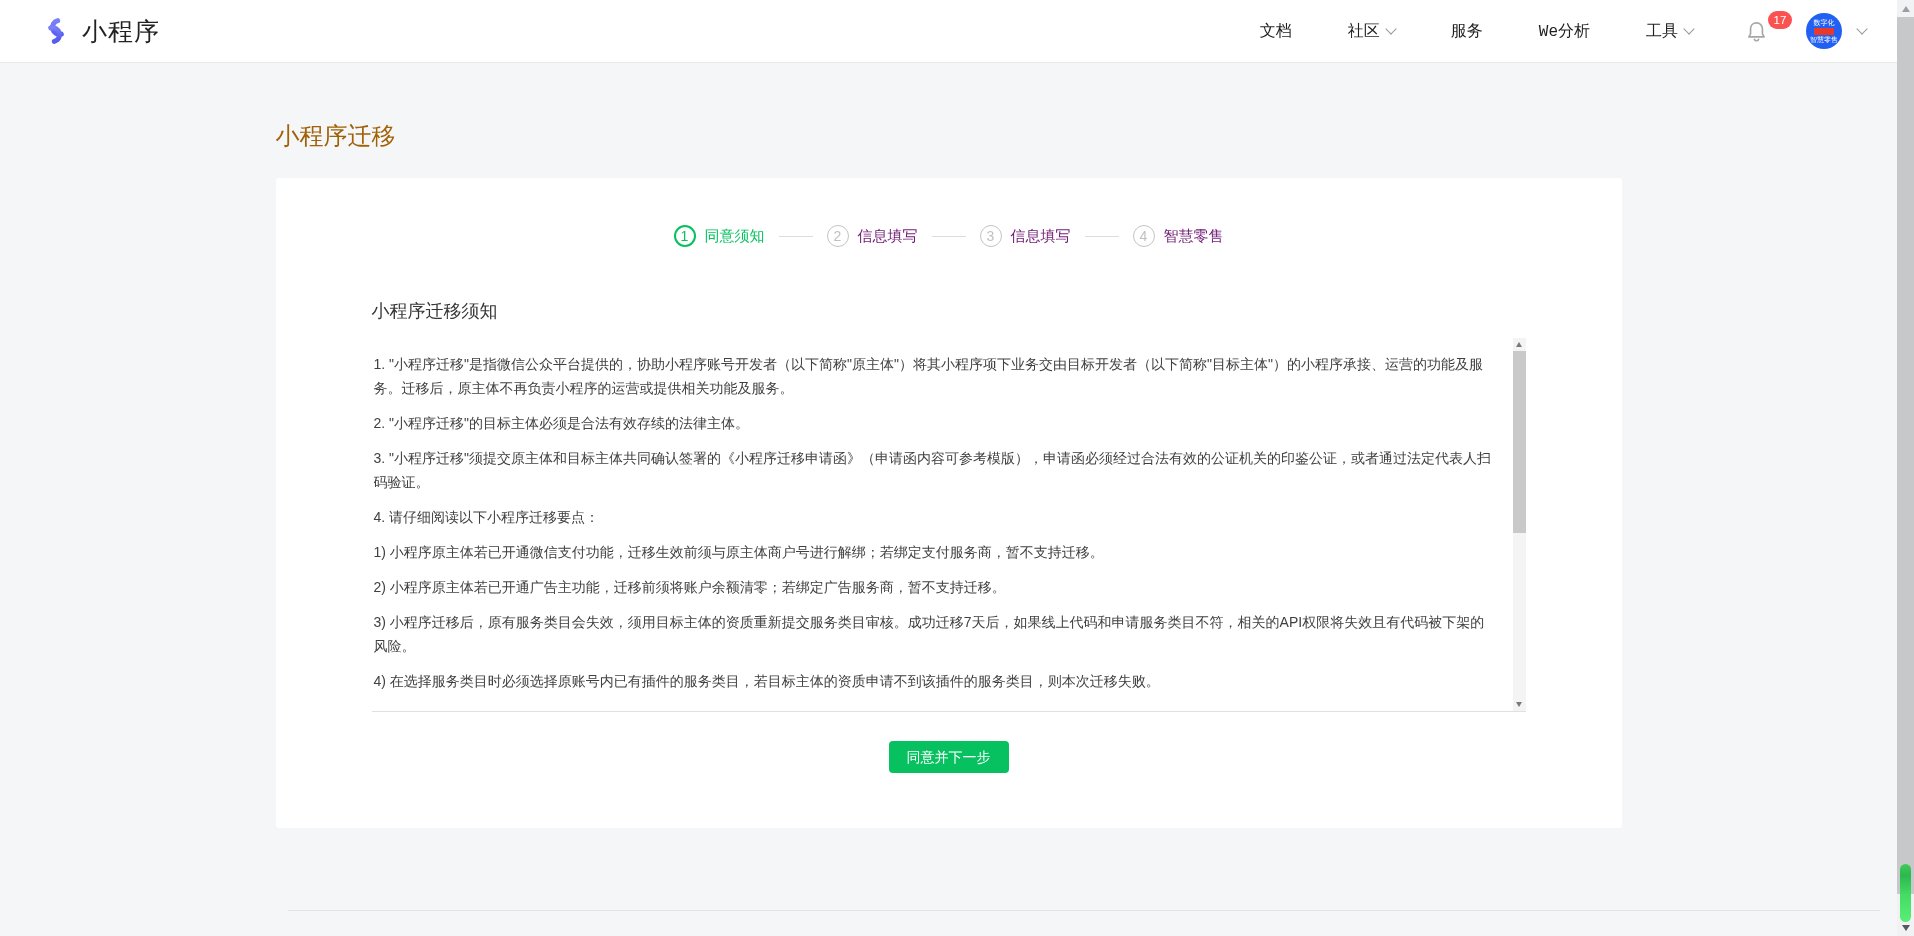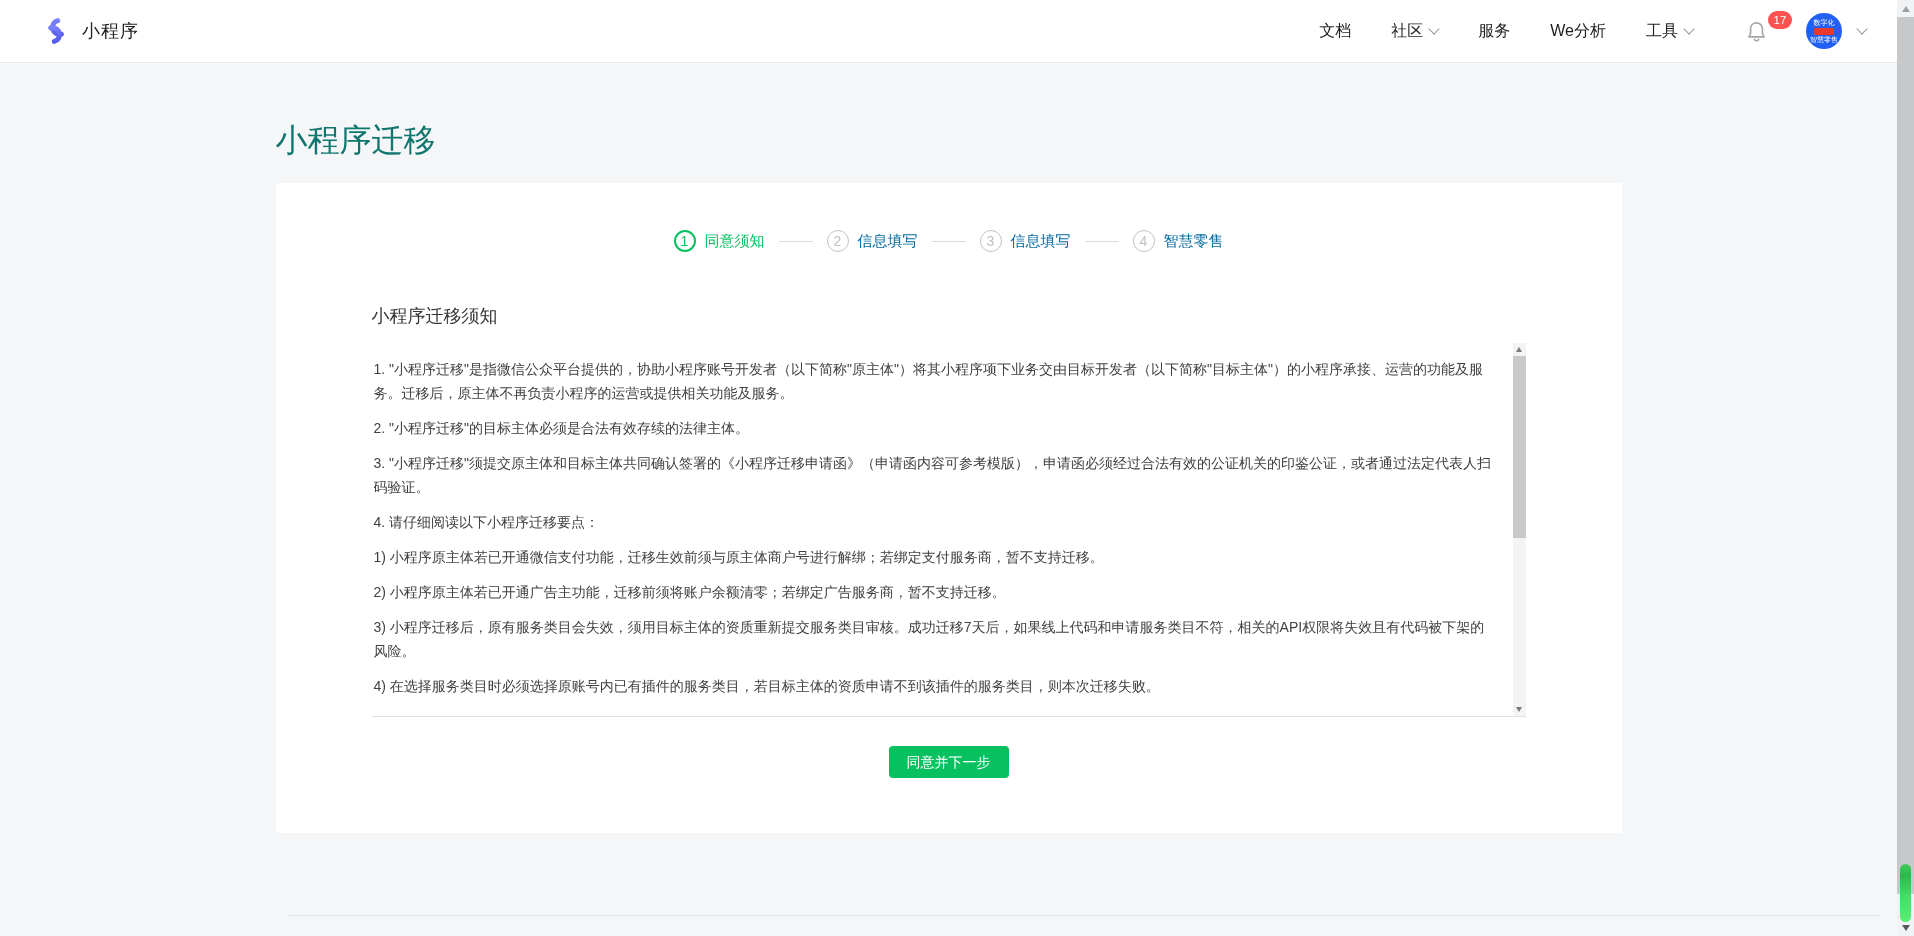"小程序" .logo-text { font-size: 18px -> 25px }
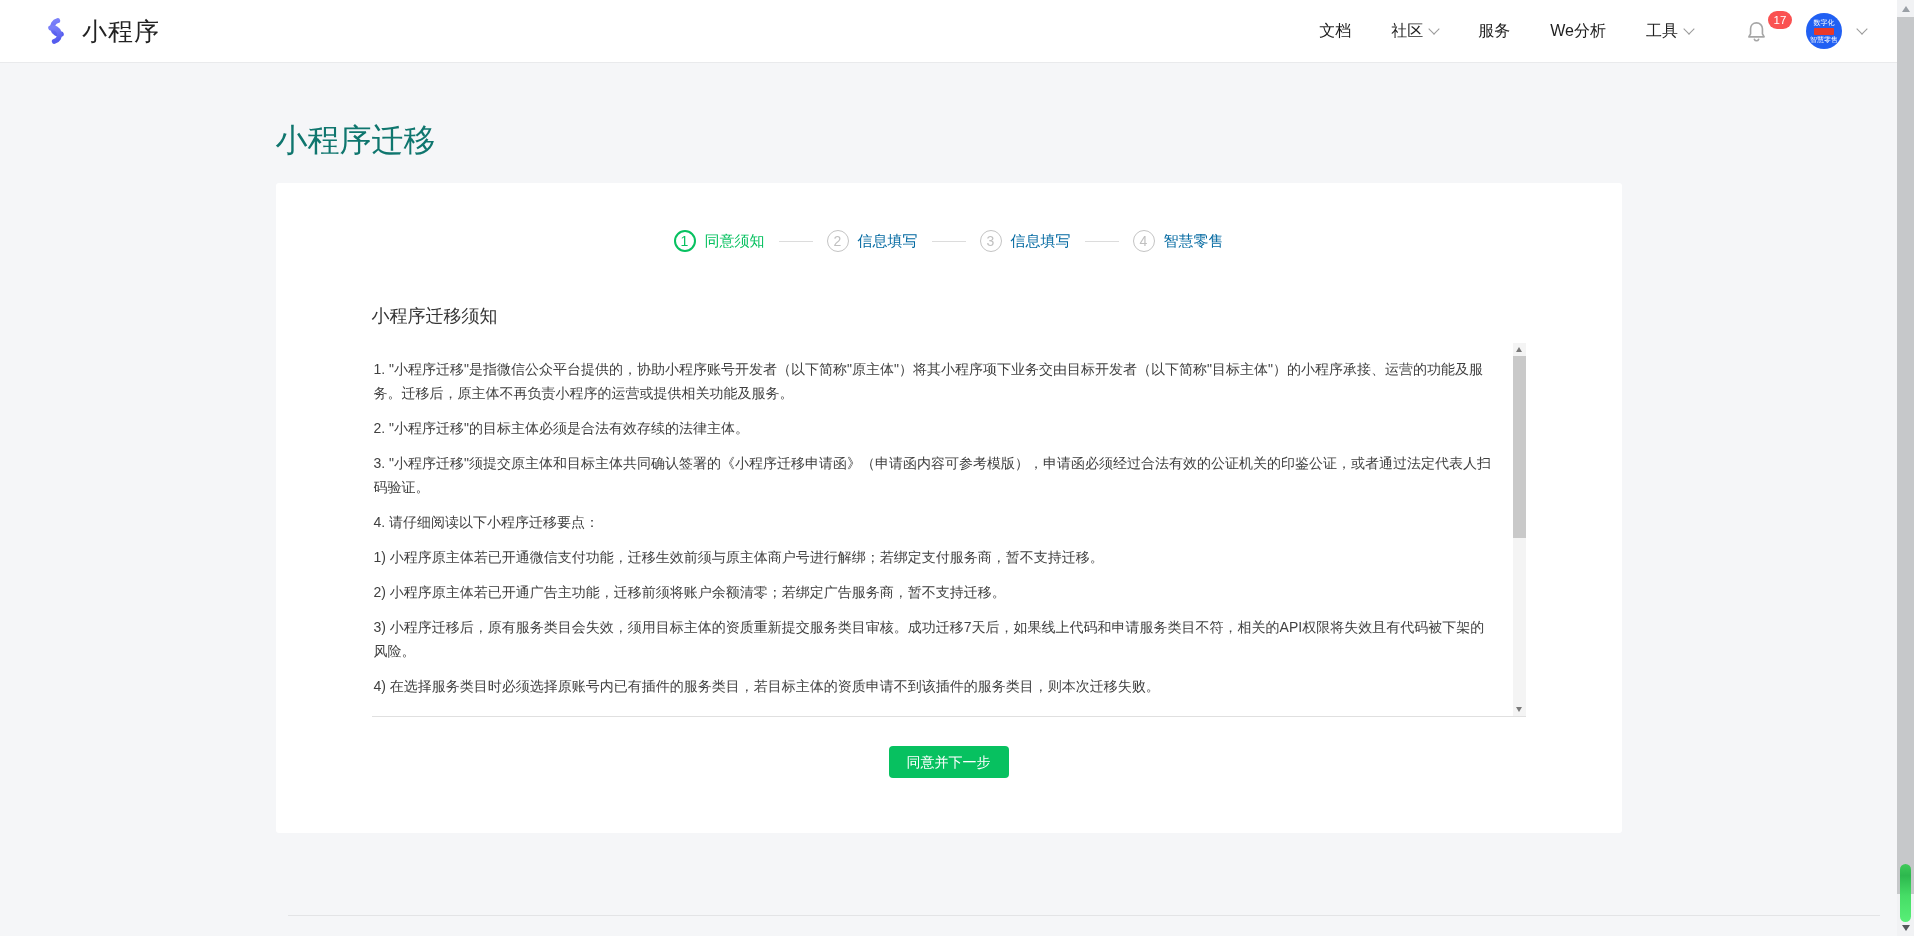"文档" .nav { font-family: none -> Liberation Mono, monospace; gap: 40px -> 56px }
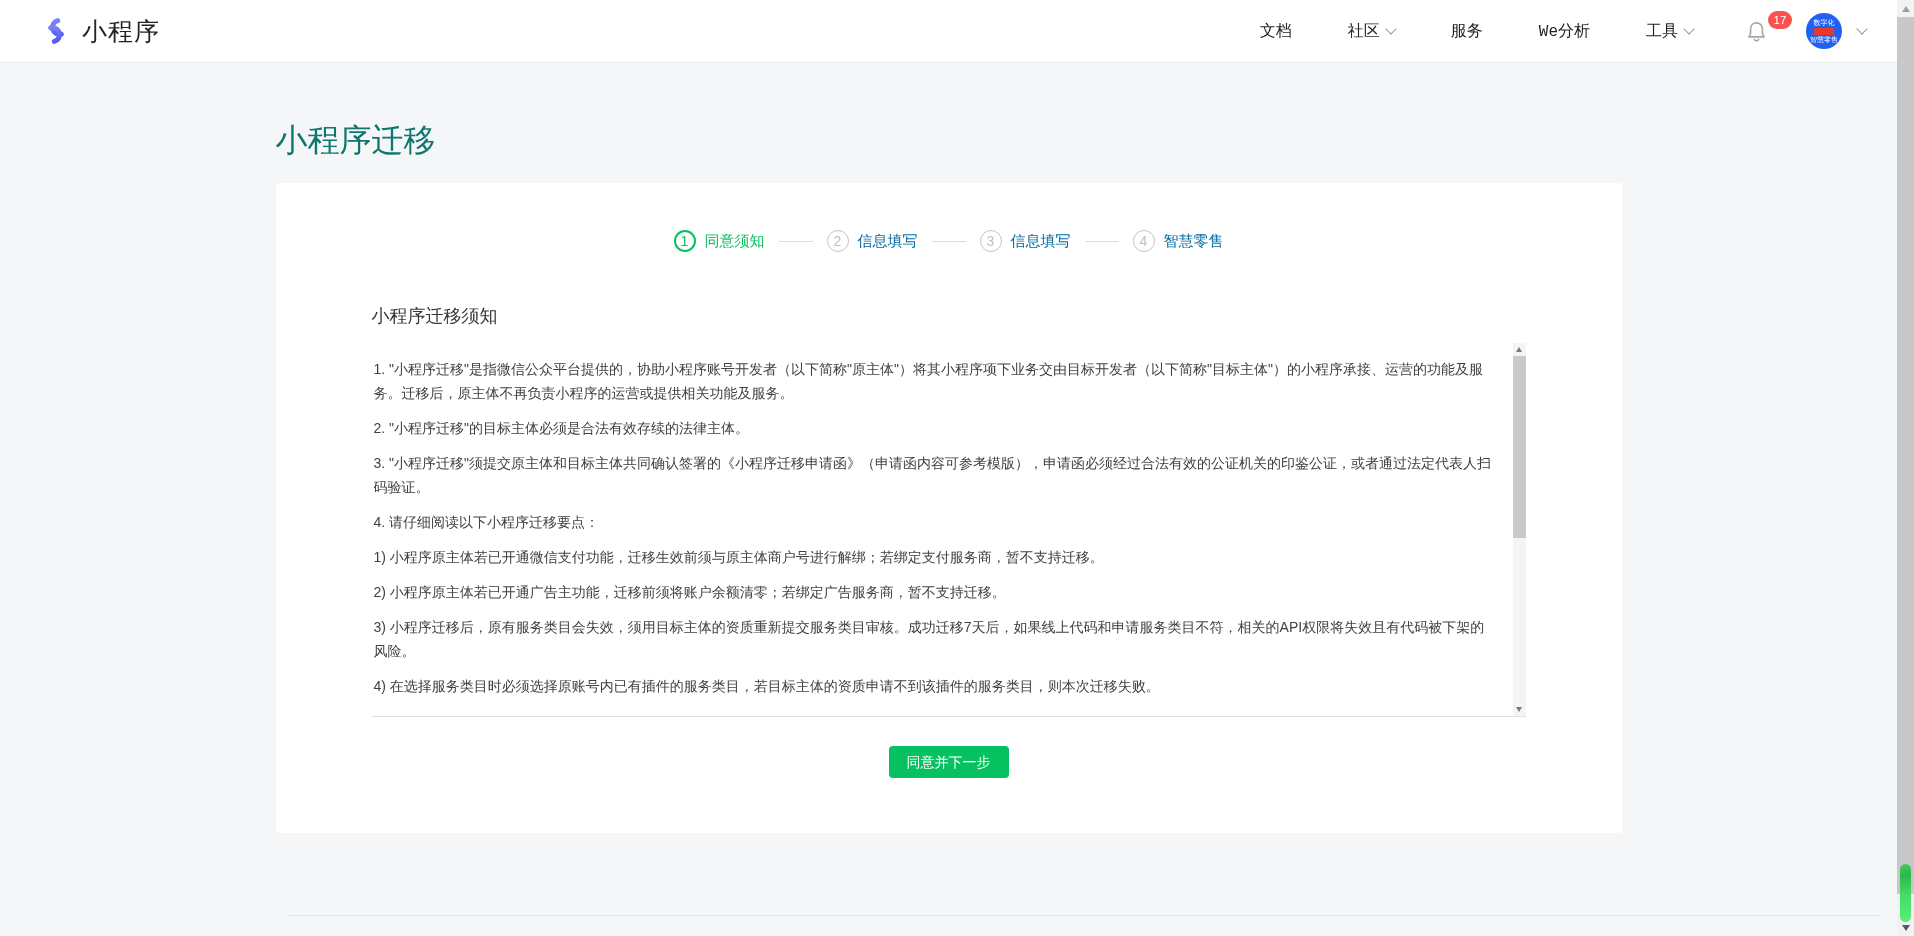"小程序迁移" .page-title { color: #0f766e -> #a16207; font-size: 32px -> 24px }
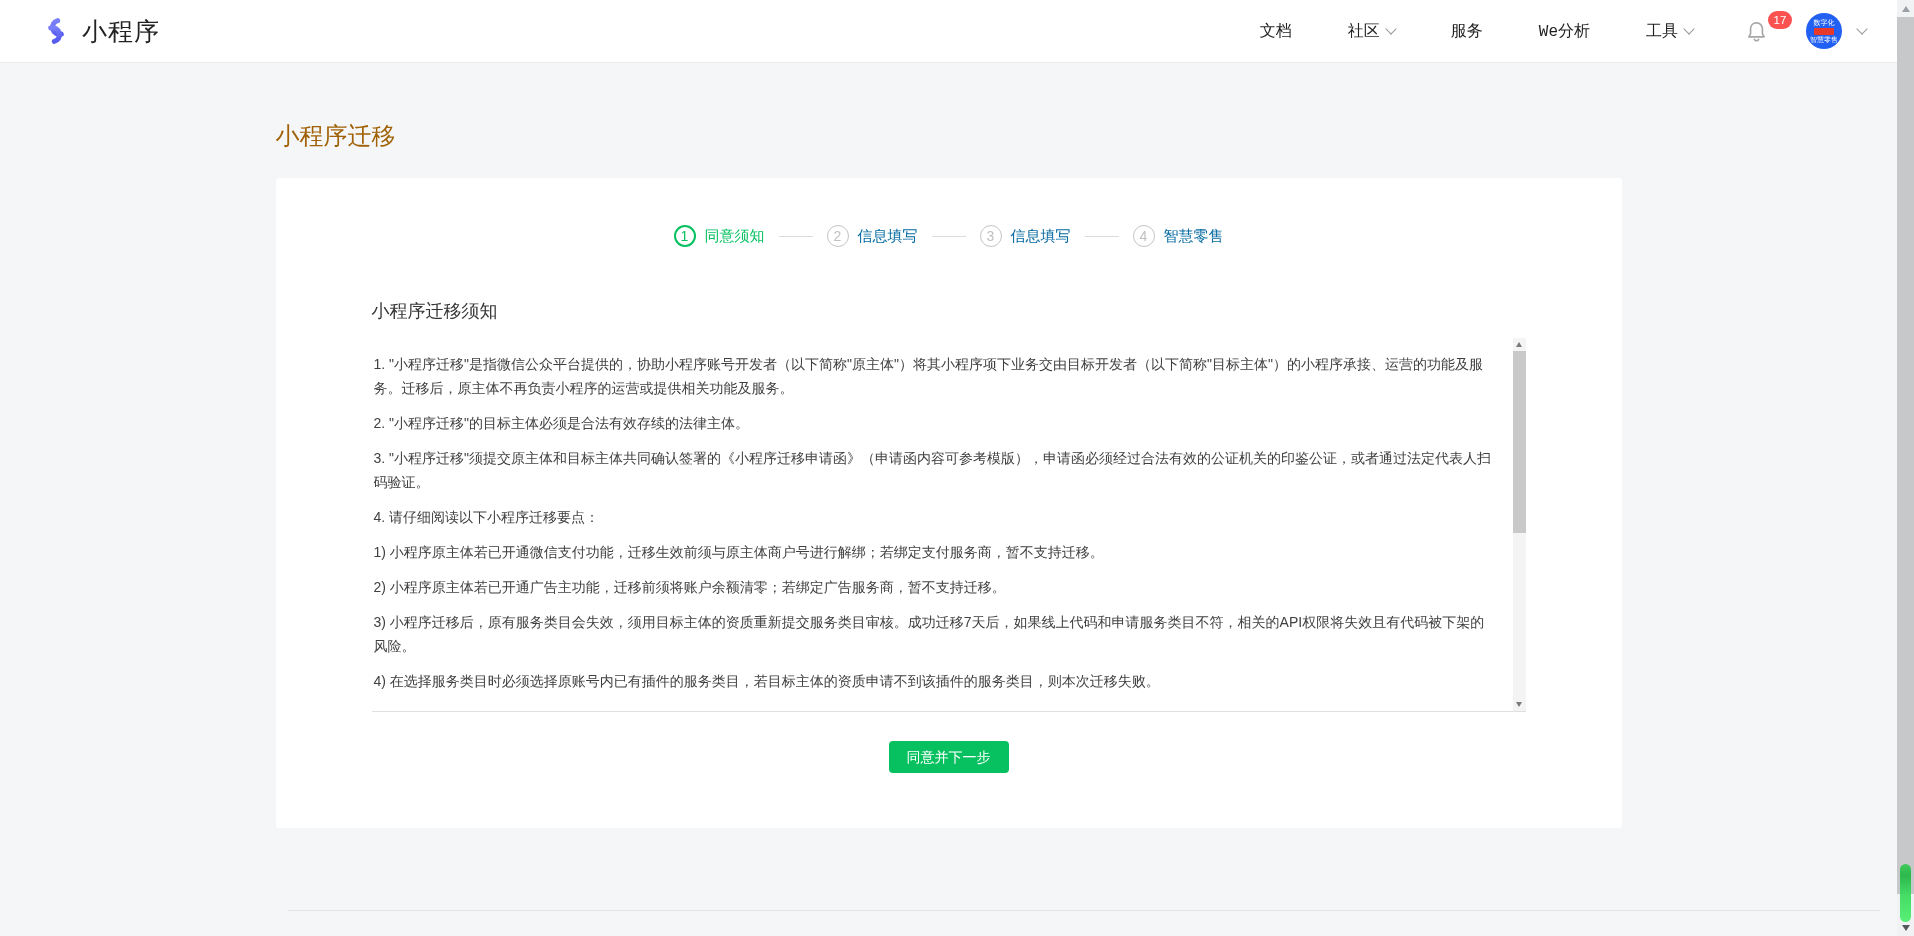"信息填写" .step-label { color: #0369a1 -> #701a75 }
